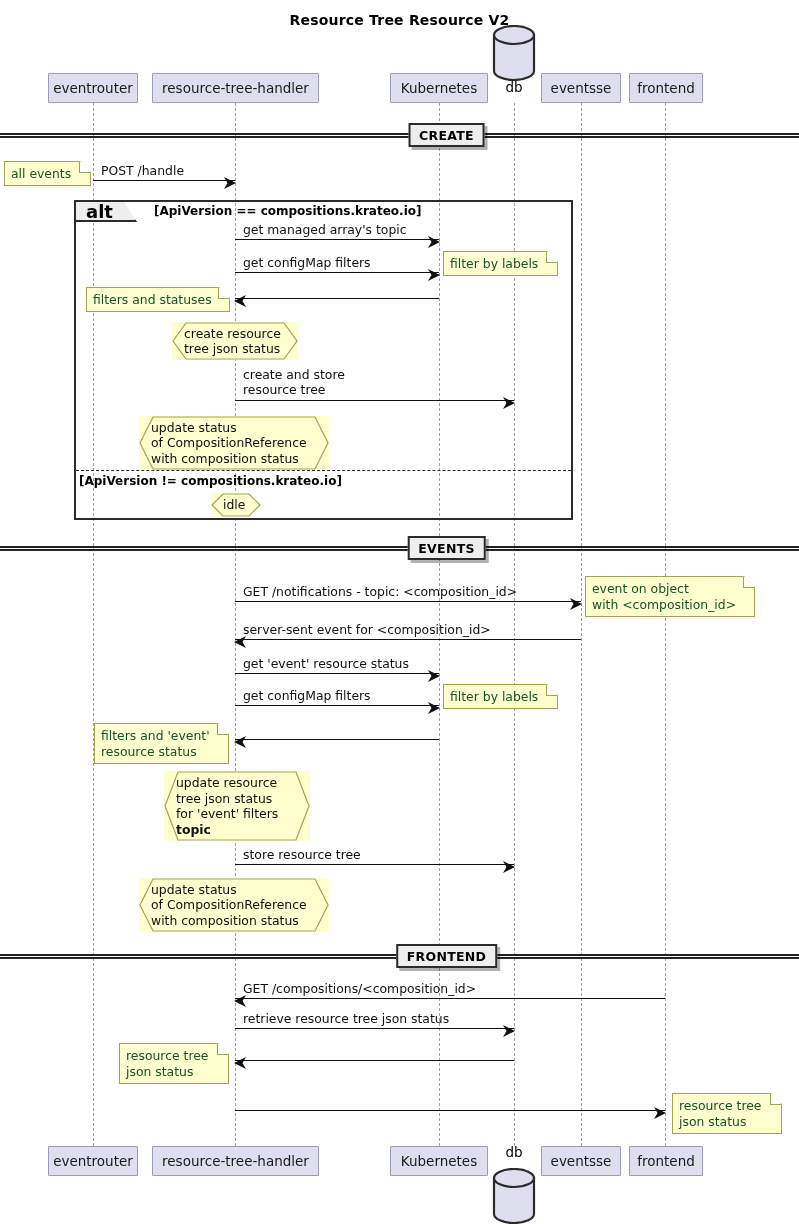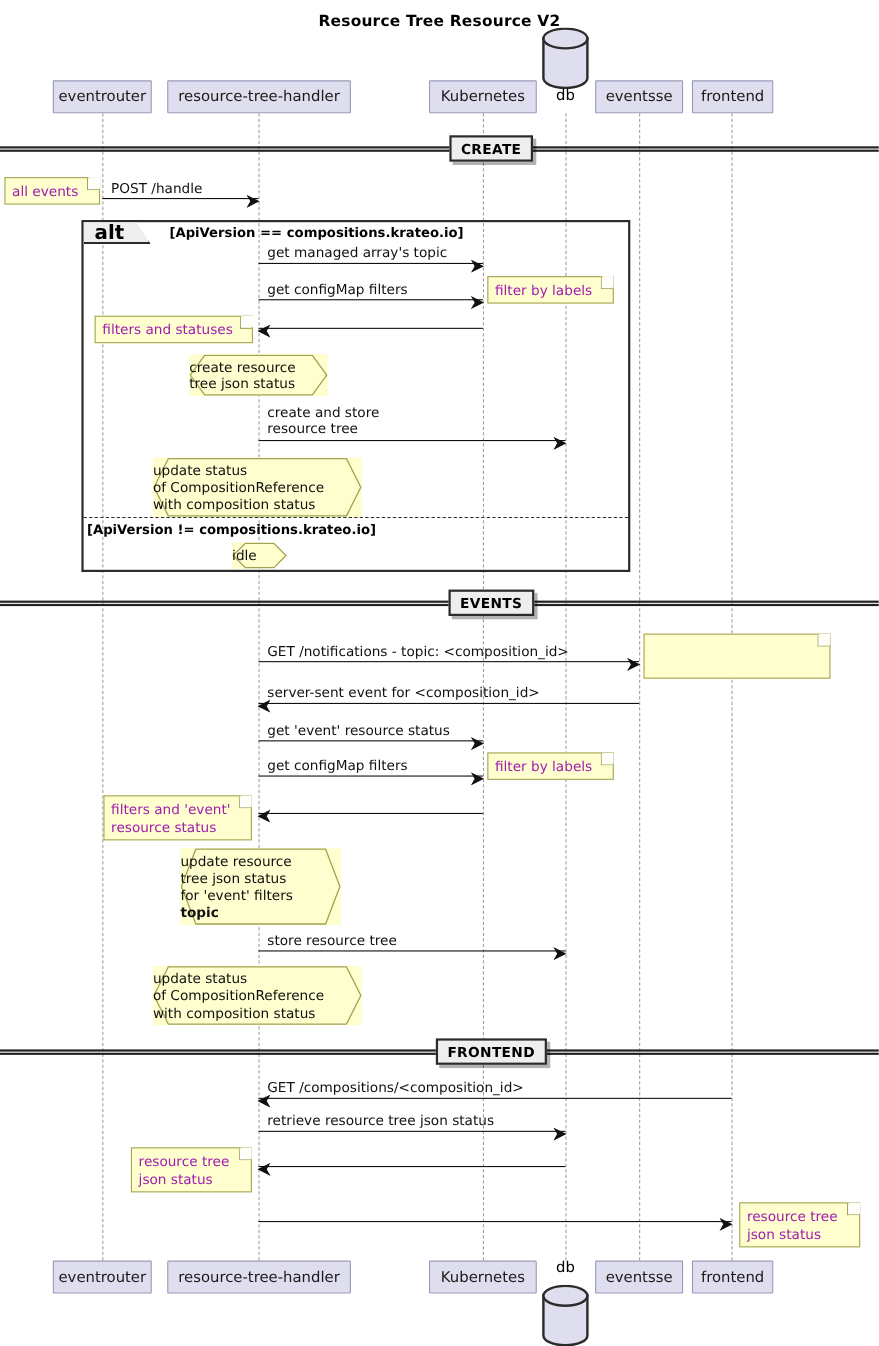"all events" .note { color: #a21caf -> #14532d }
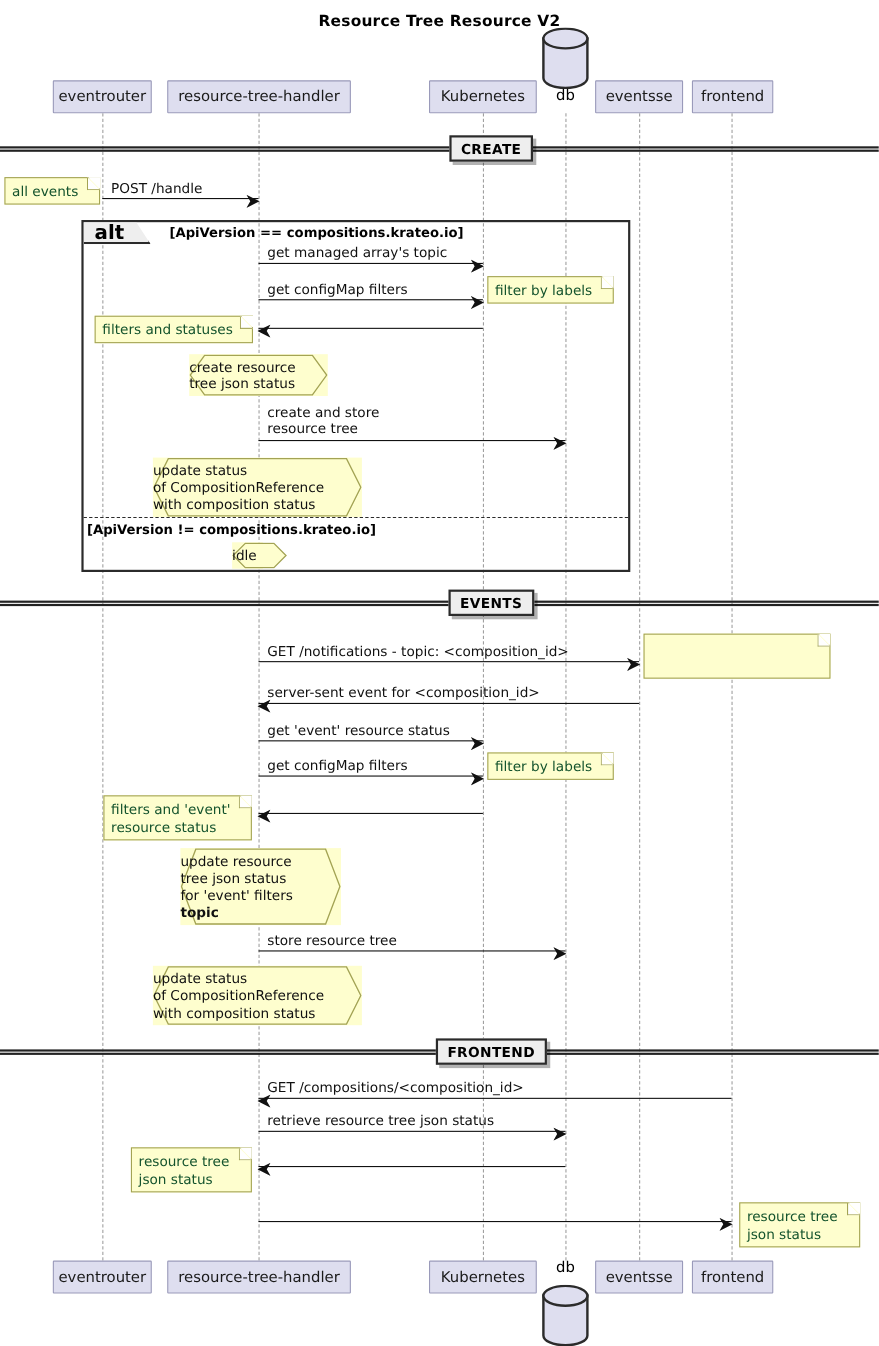"create resource" .hexnote { padding: 4px 0 -> 4px 12px }
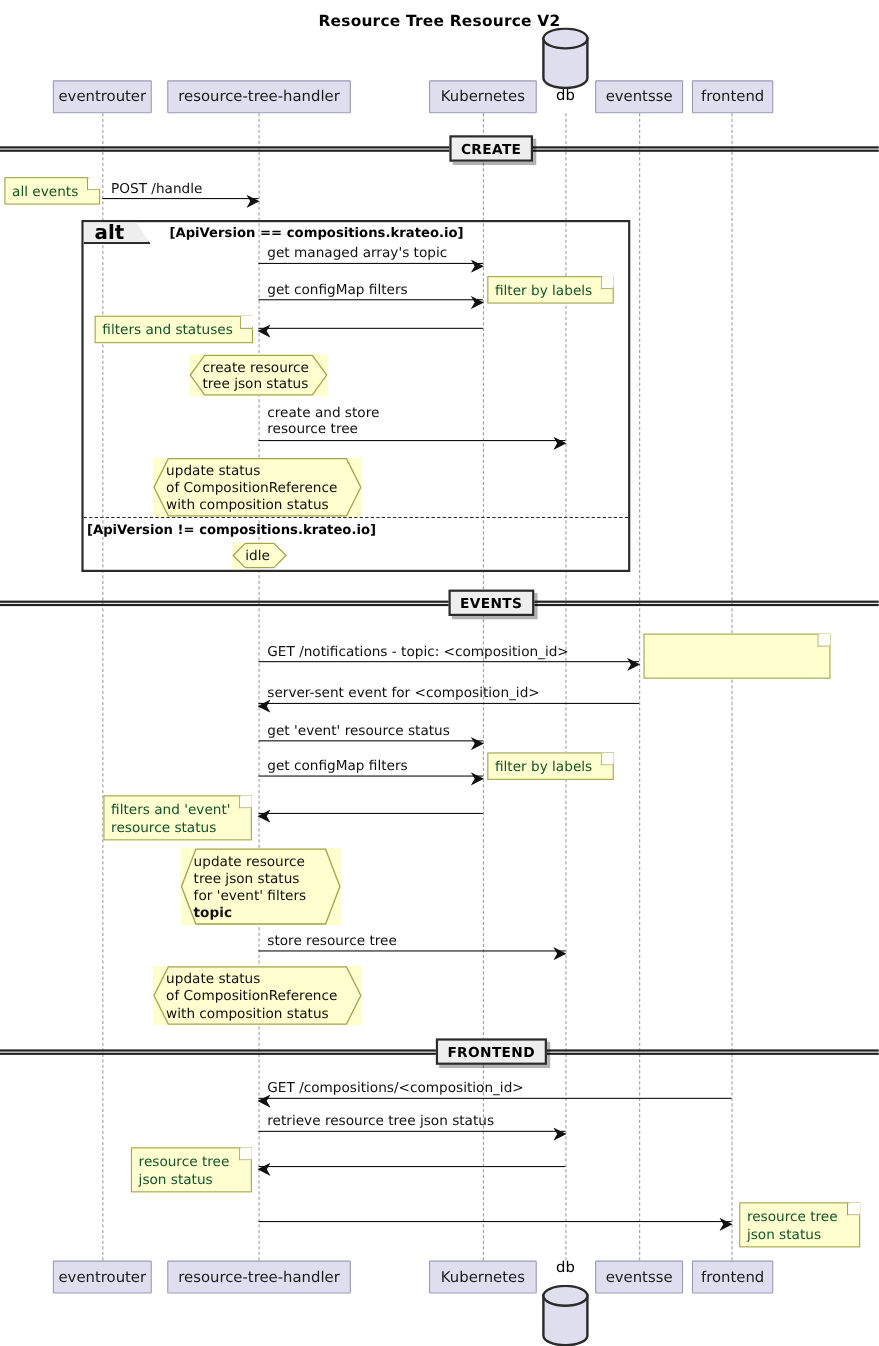"event on object" span { html: none -> <span>event on object with &lt;composition_id&gt;</span> }
